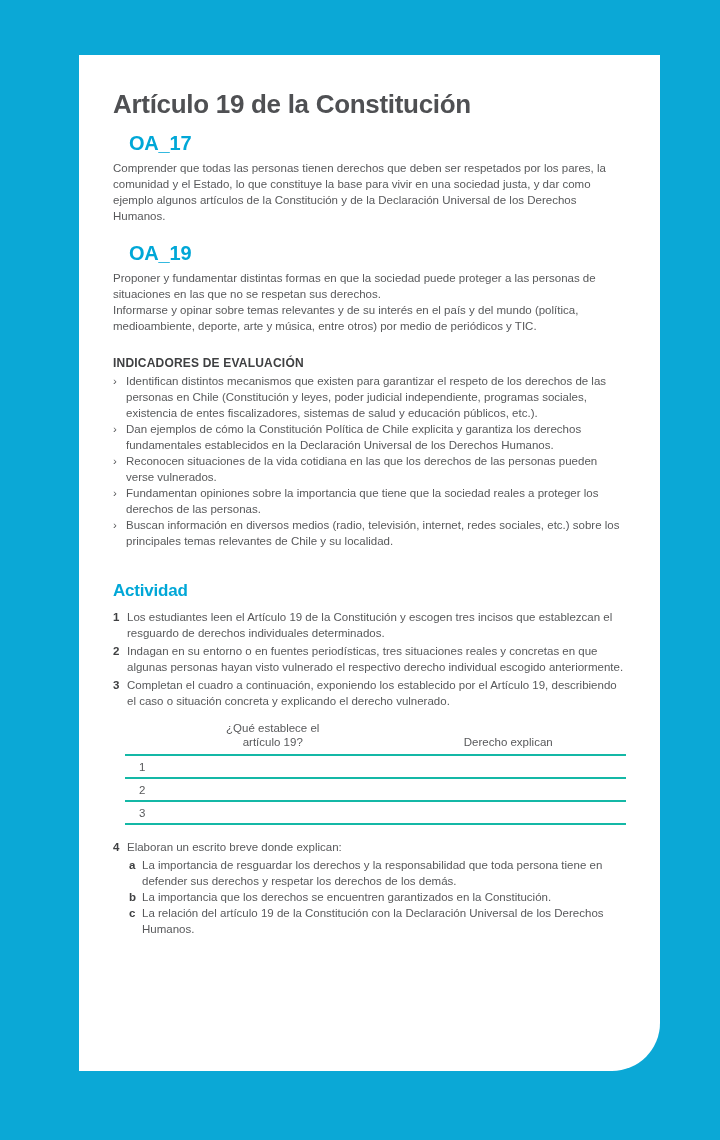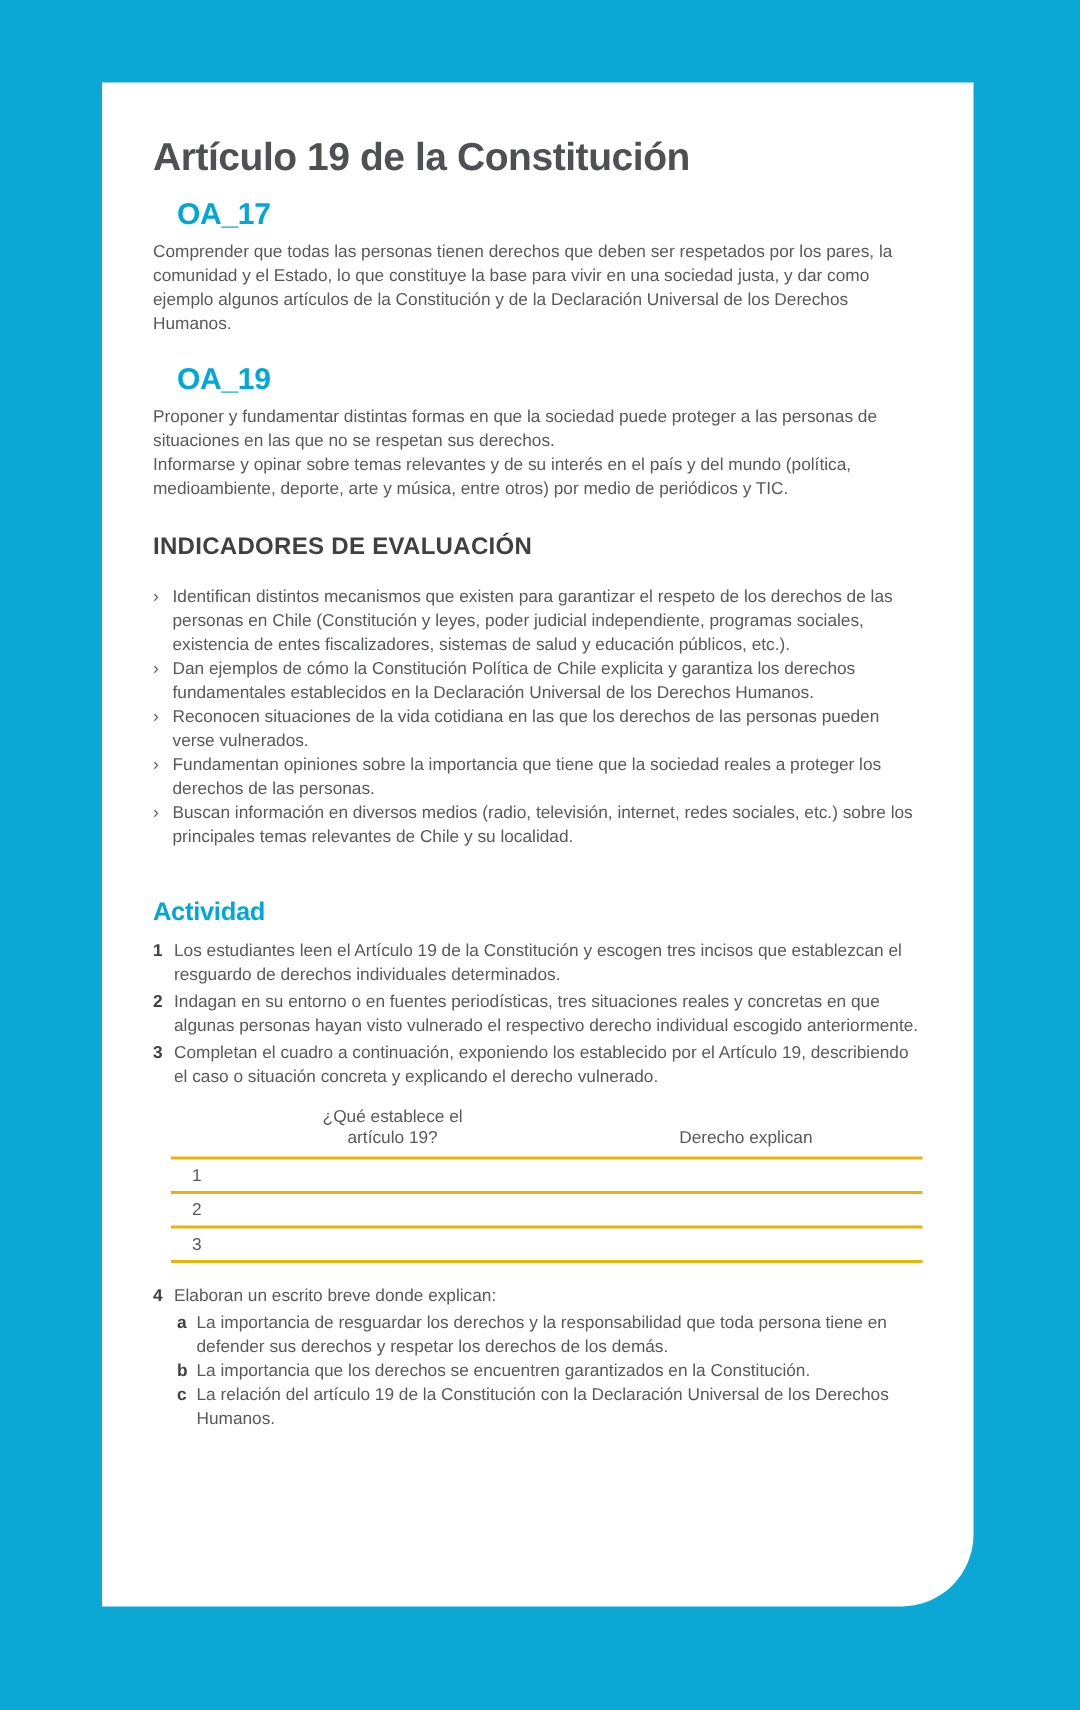"Artículo 19 de la Constitución" .sheet { left: 68px -> 79px }
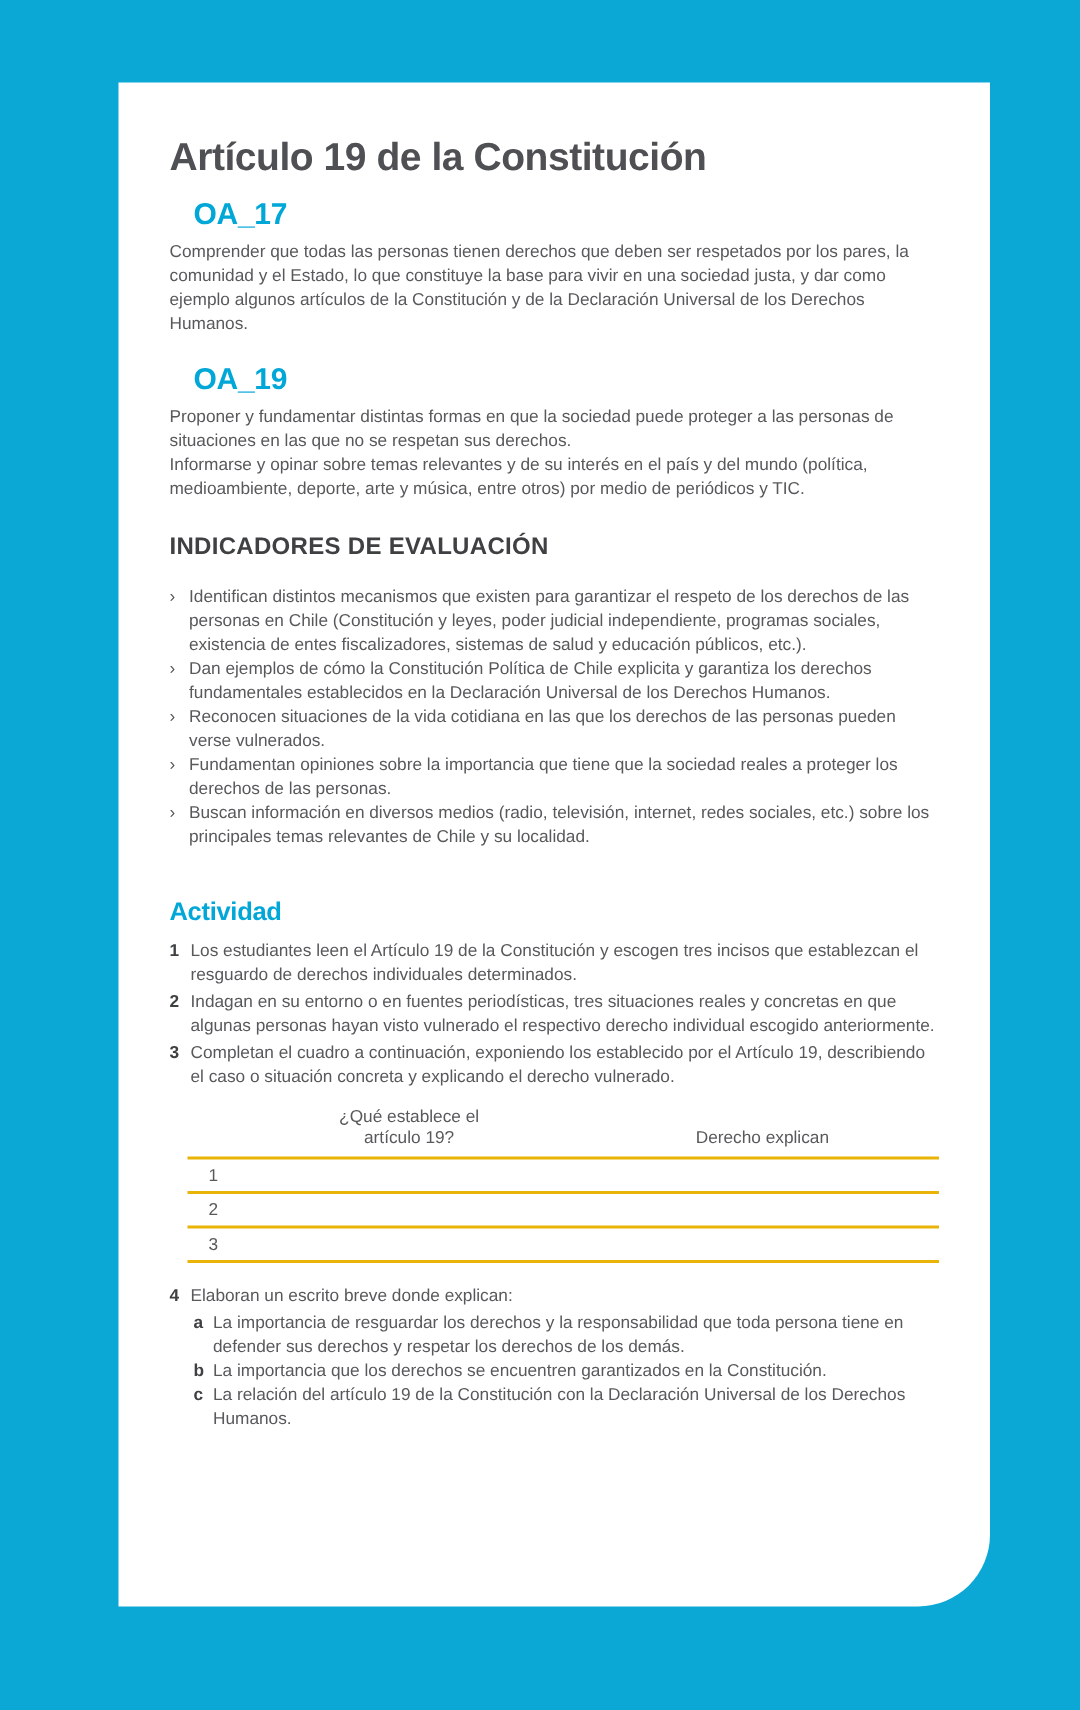"INDICADORES DE EVALUACIÓN" .indicators-heading { font-size: 16px -> 12px; margin: 22px 0 16px 0 -> 22px 0 3px 0 }
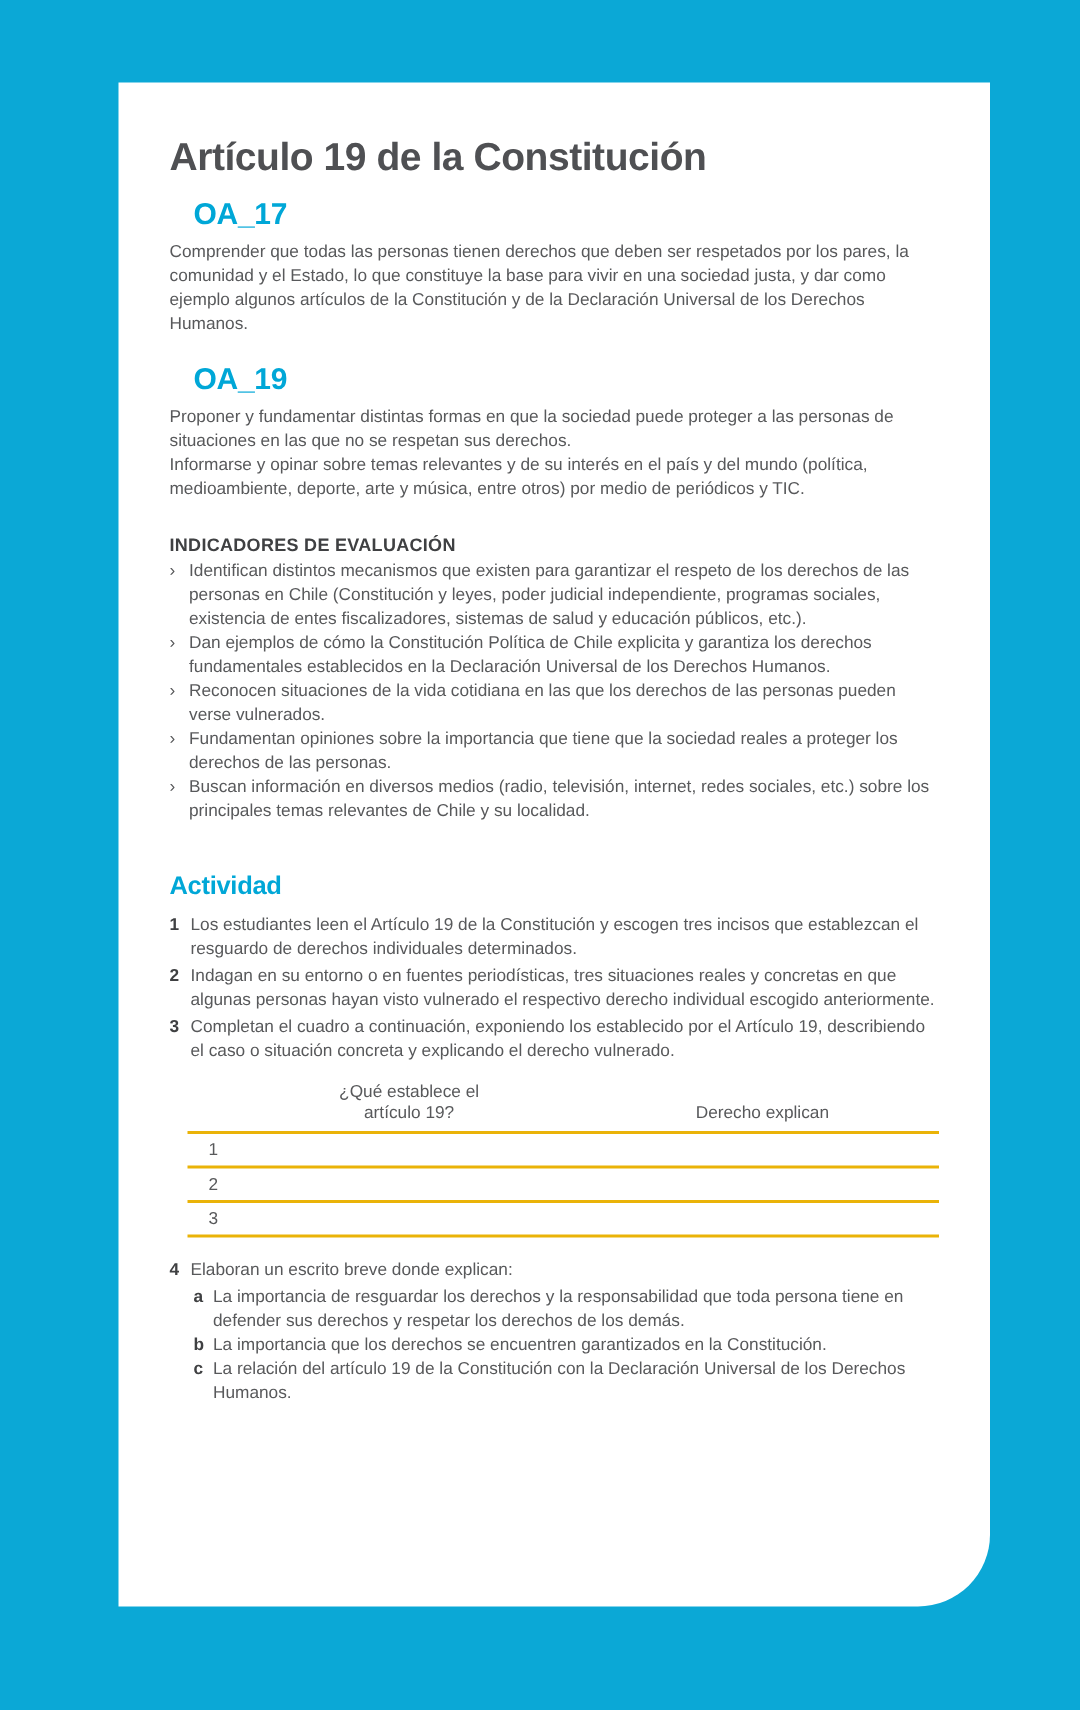"¿Qué establece el artículo 19?" .t-row { border-bottom: 2px solid #eab308 -> 2px solid #14b8a6 }
